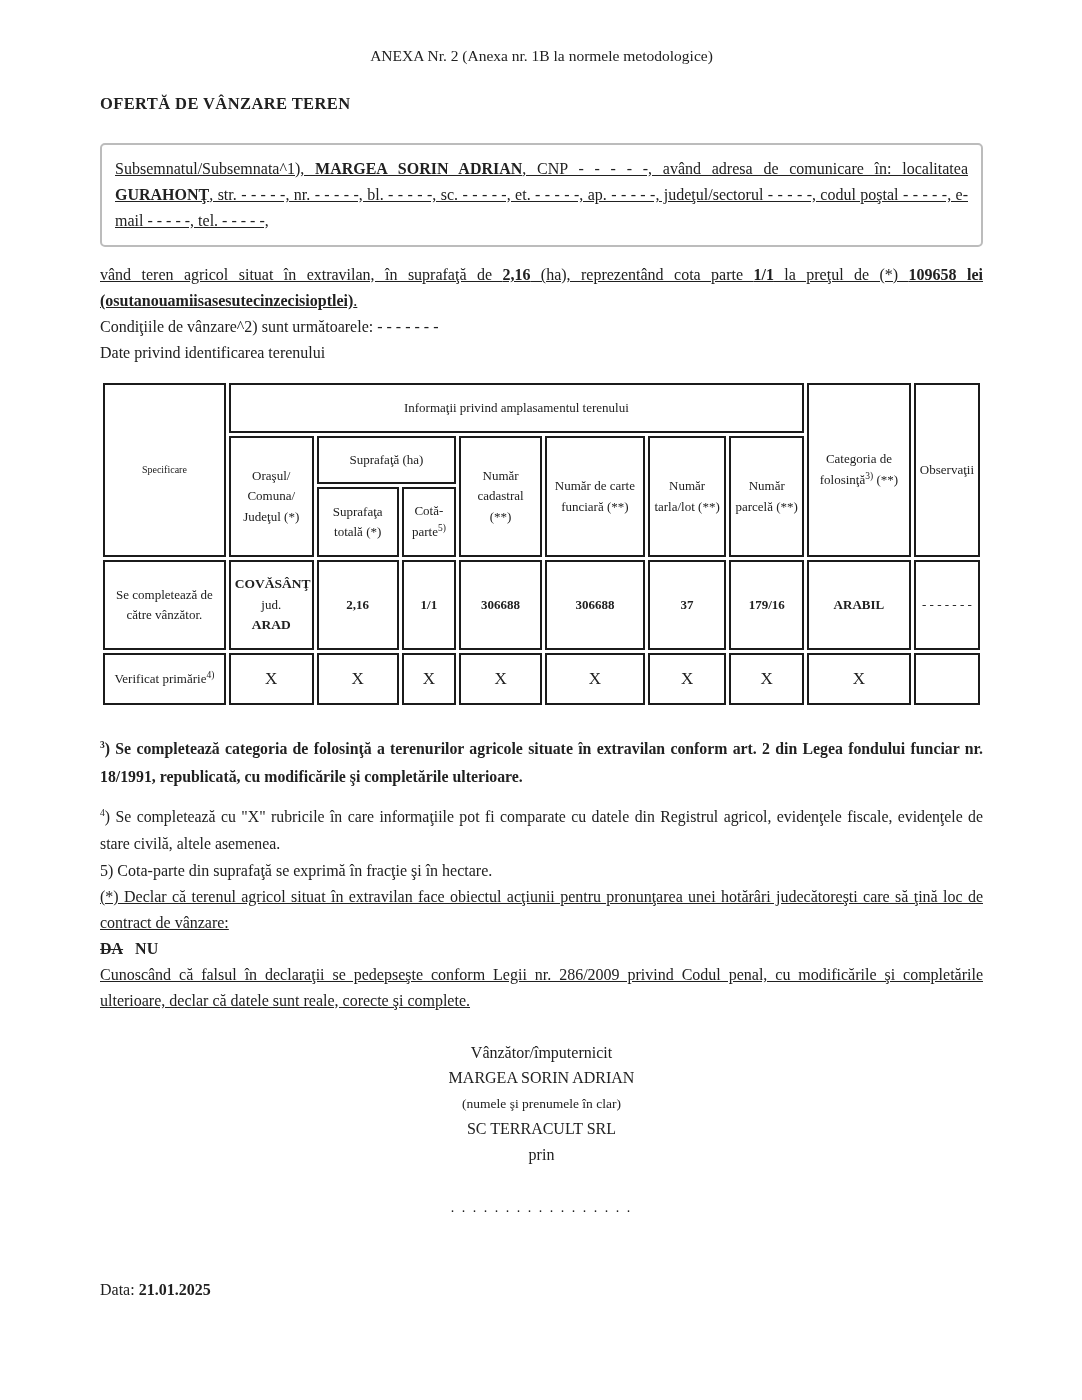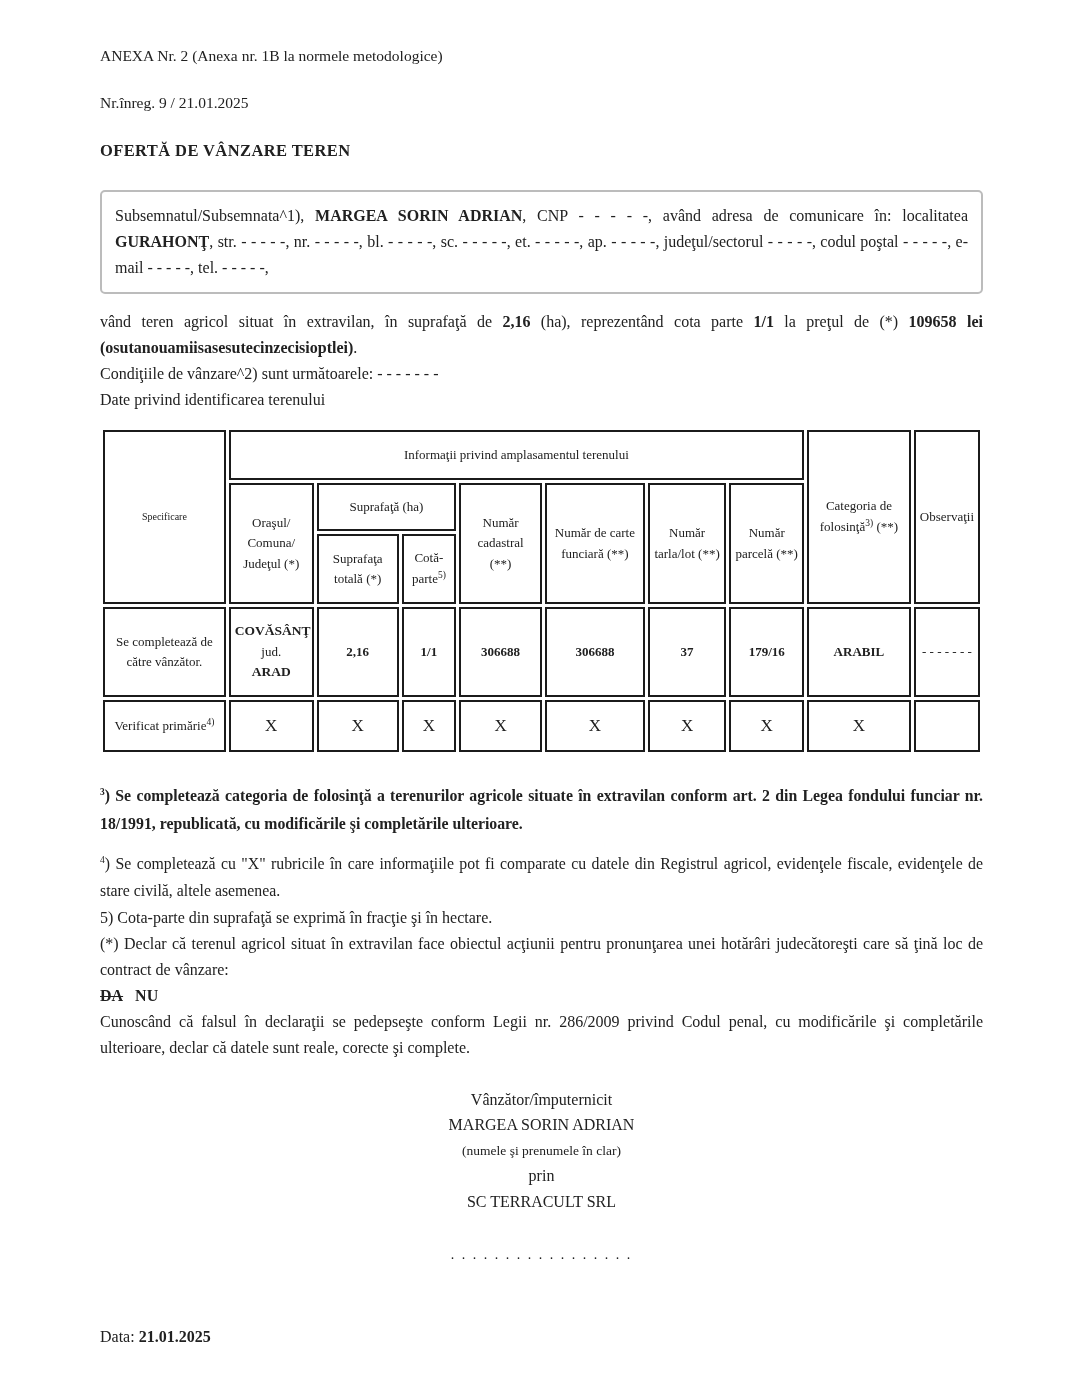"ANEXA Nr. 2 (Anexa nr." .right { text-align: left -> center }
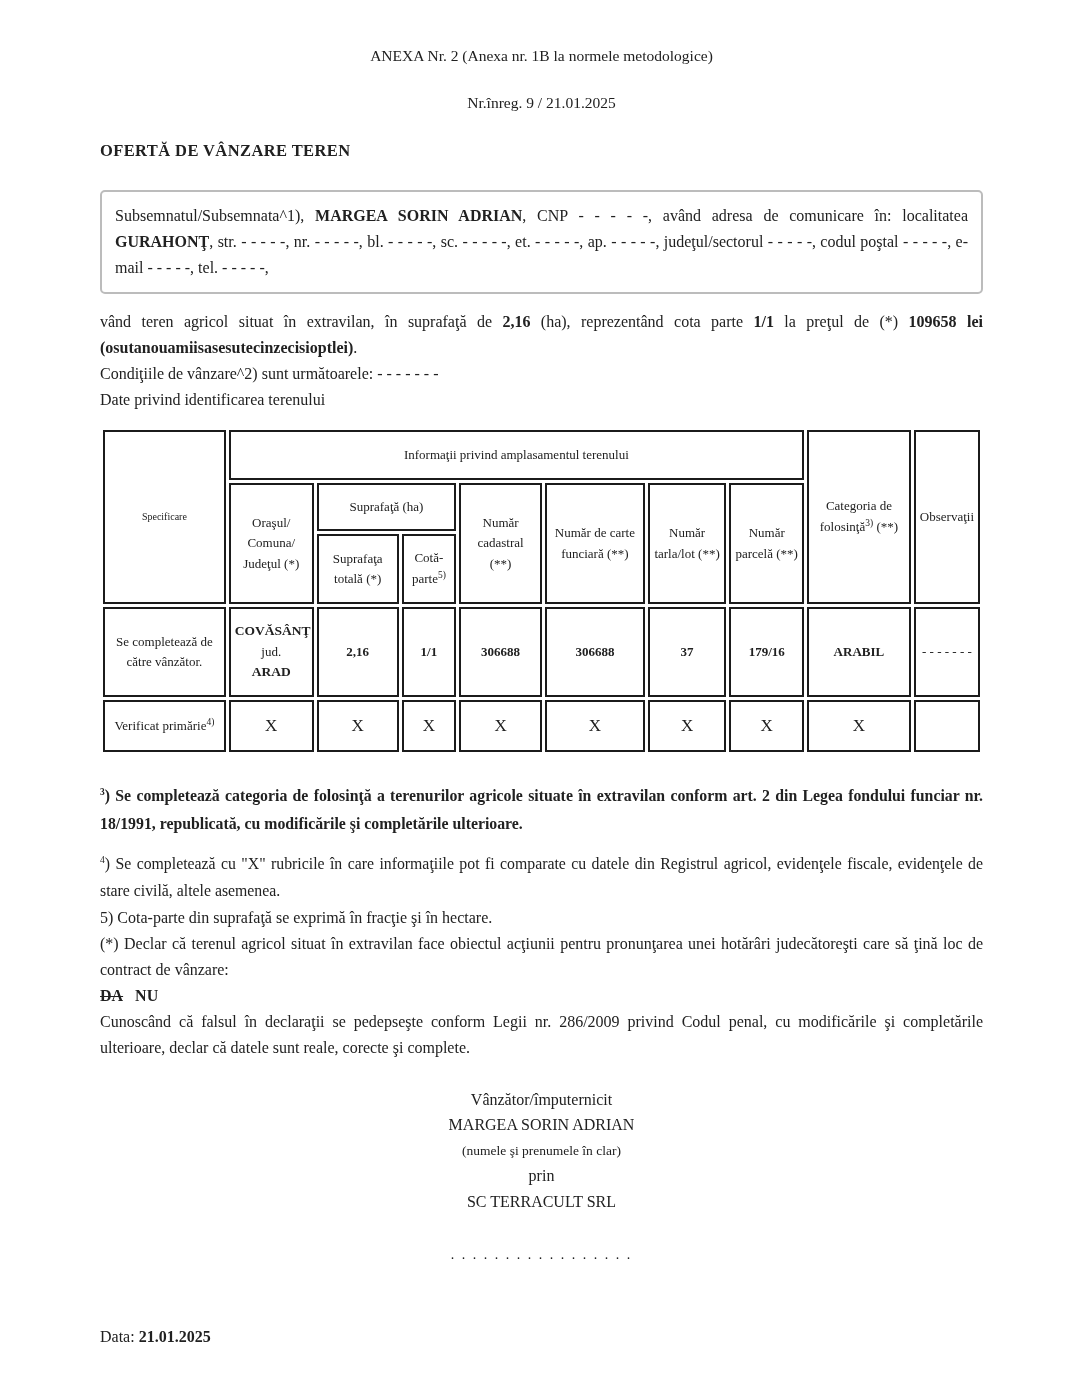"Nr.înreg. 9 / 21.01.2025" div.line { html: <div>Nr.înreg. 9 / 21.01.2025</div> -> none }
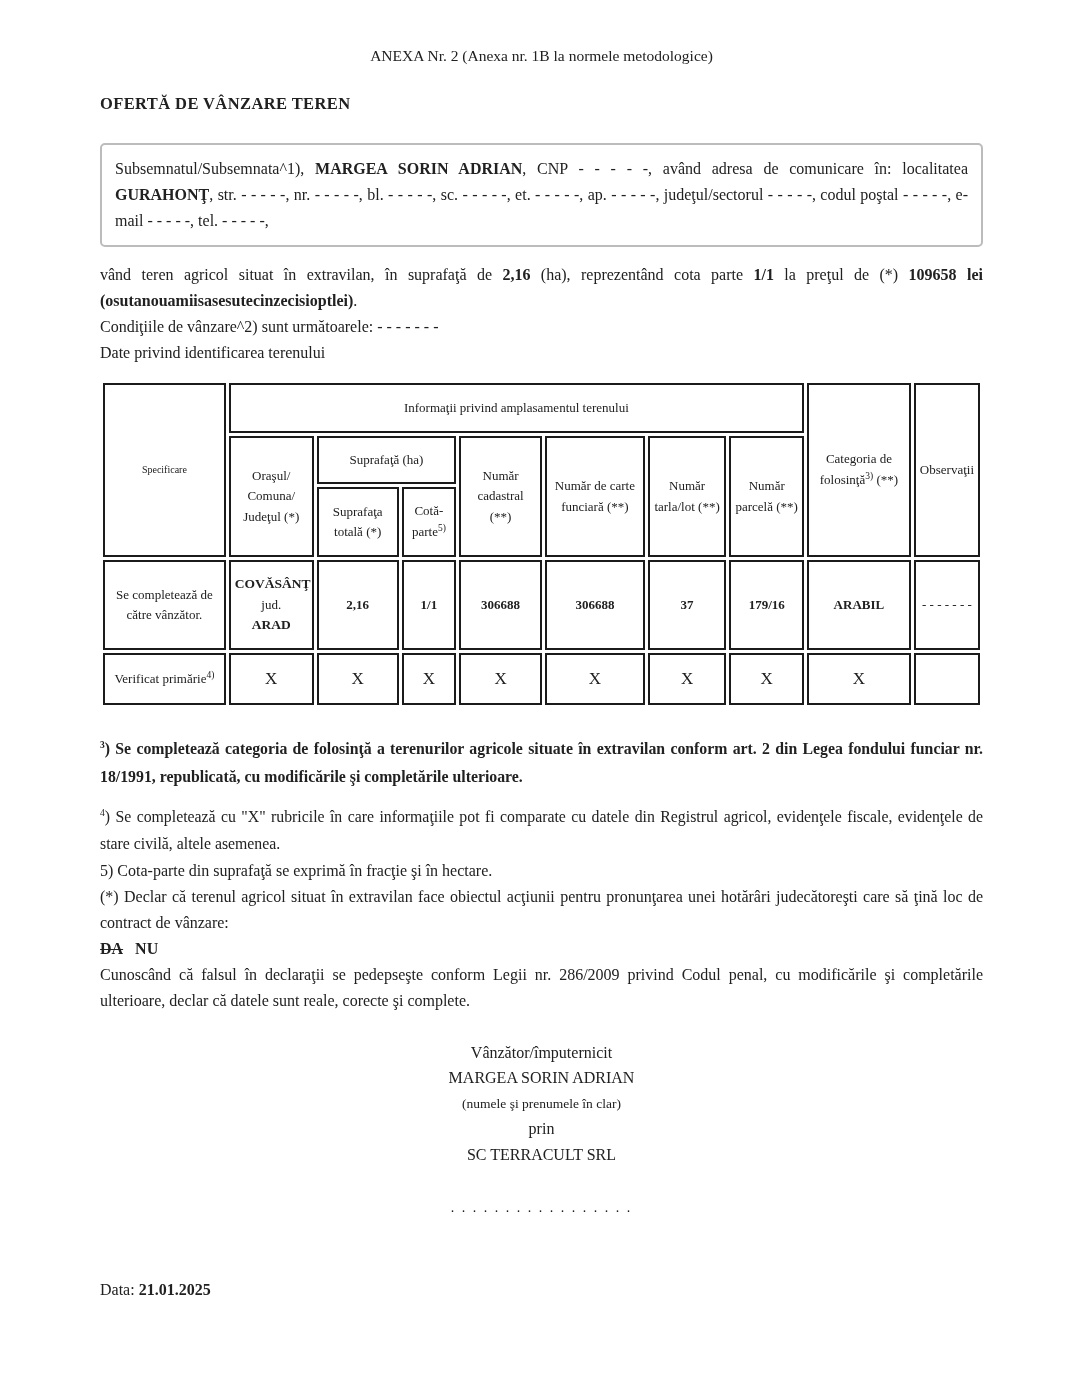"Subsemnatul/Subsemnata^1), MARGEA SORIN" .para { text-decoration: none -> underline }
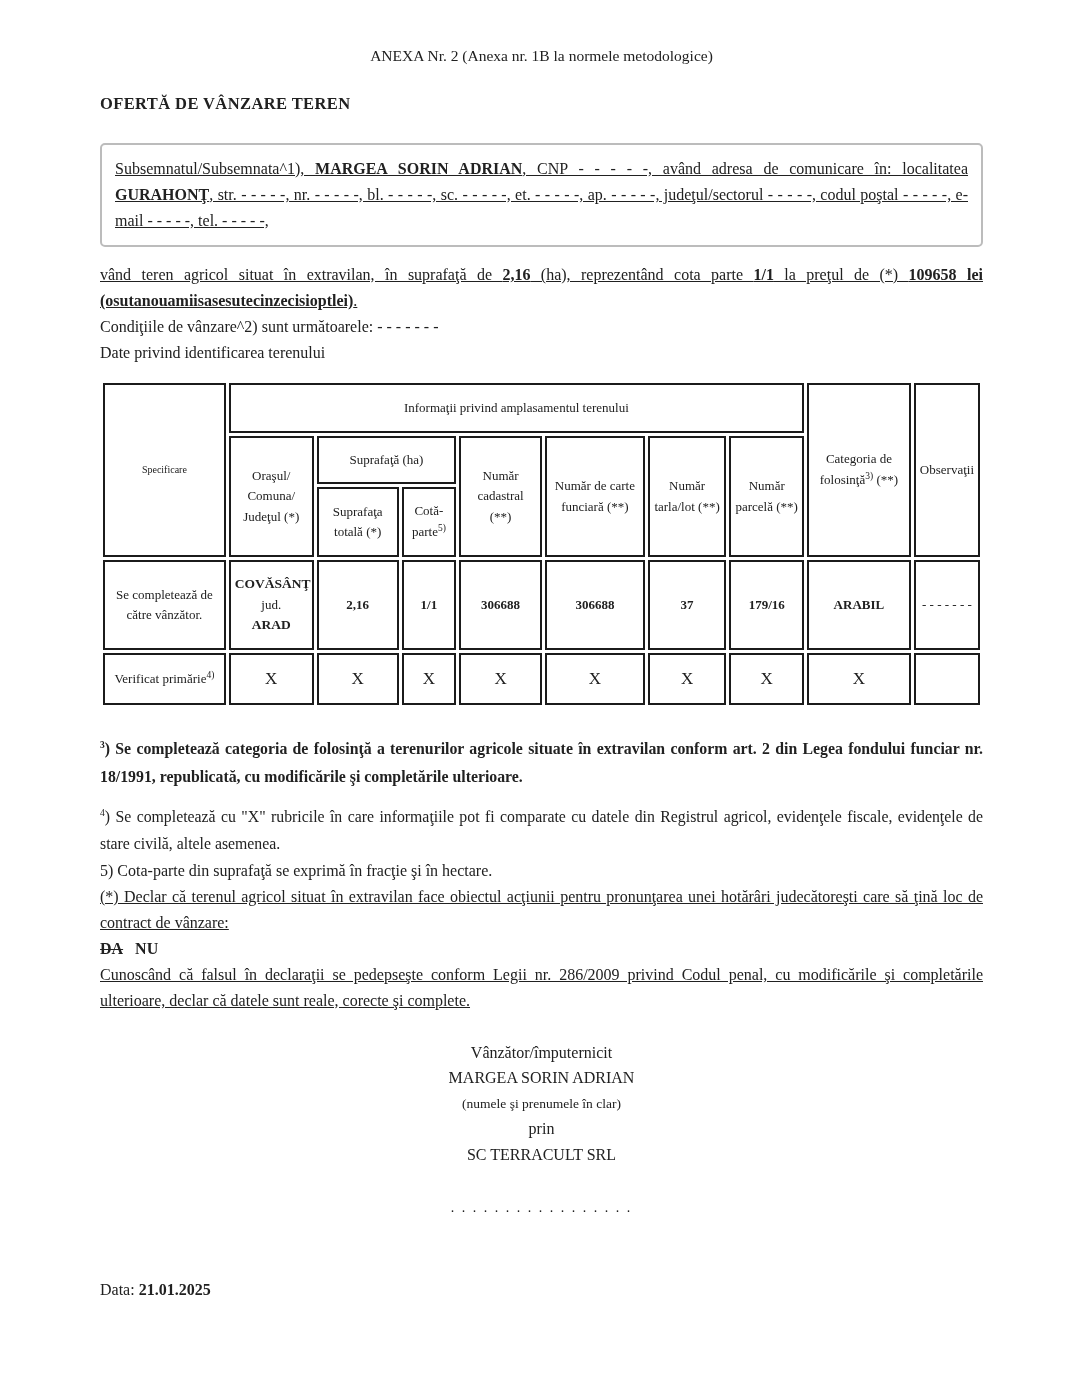"prin" div { order: before "SC TERRACULT SRL" -> after "SC TERRACULT SRL" }
